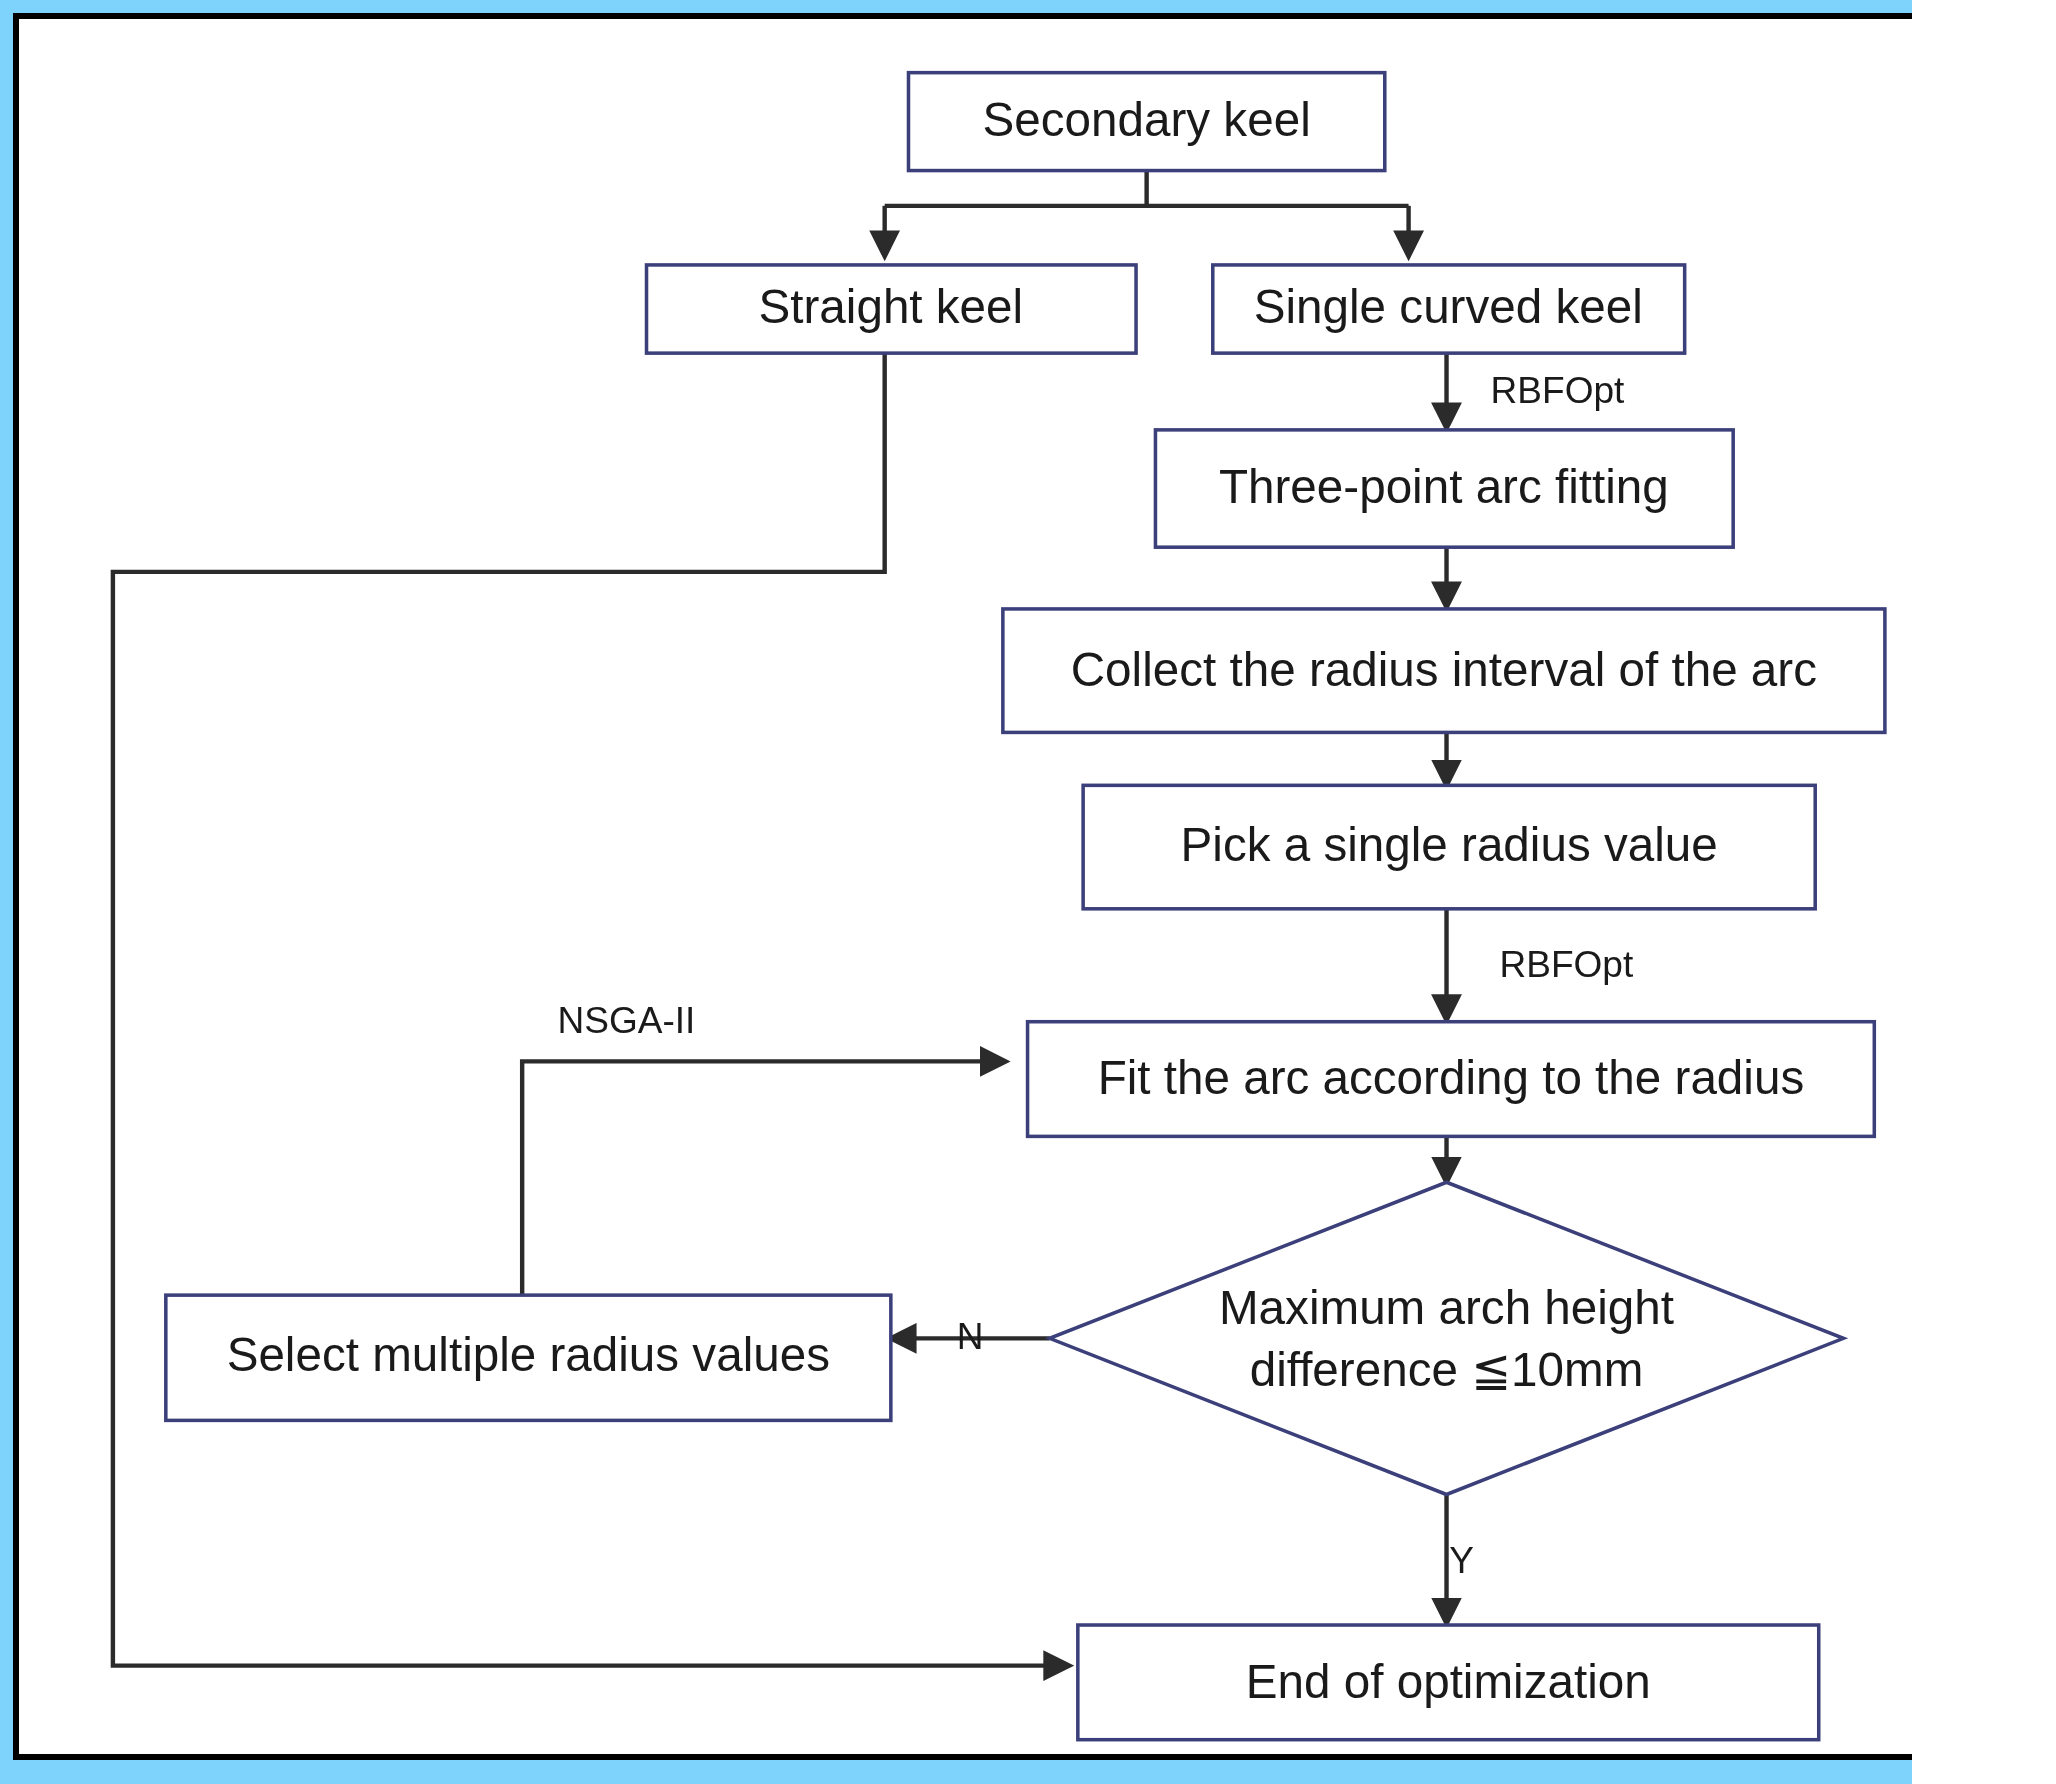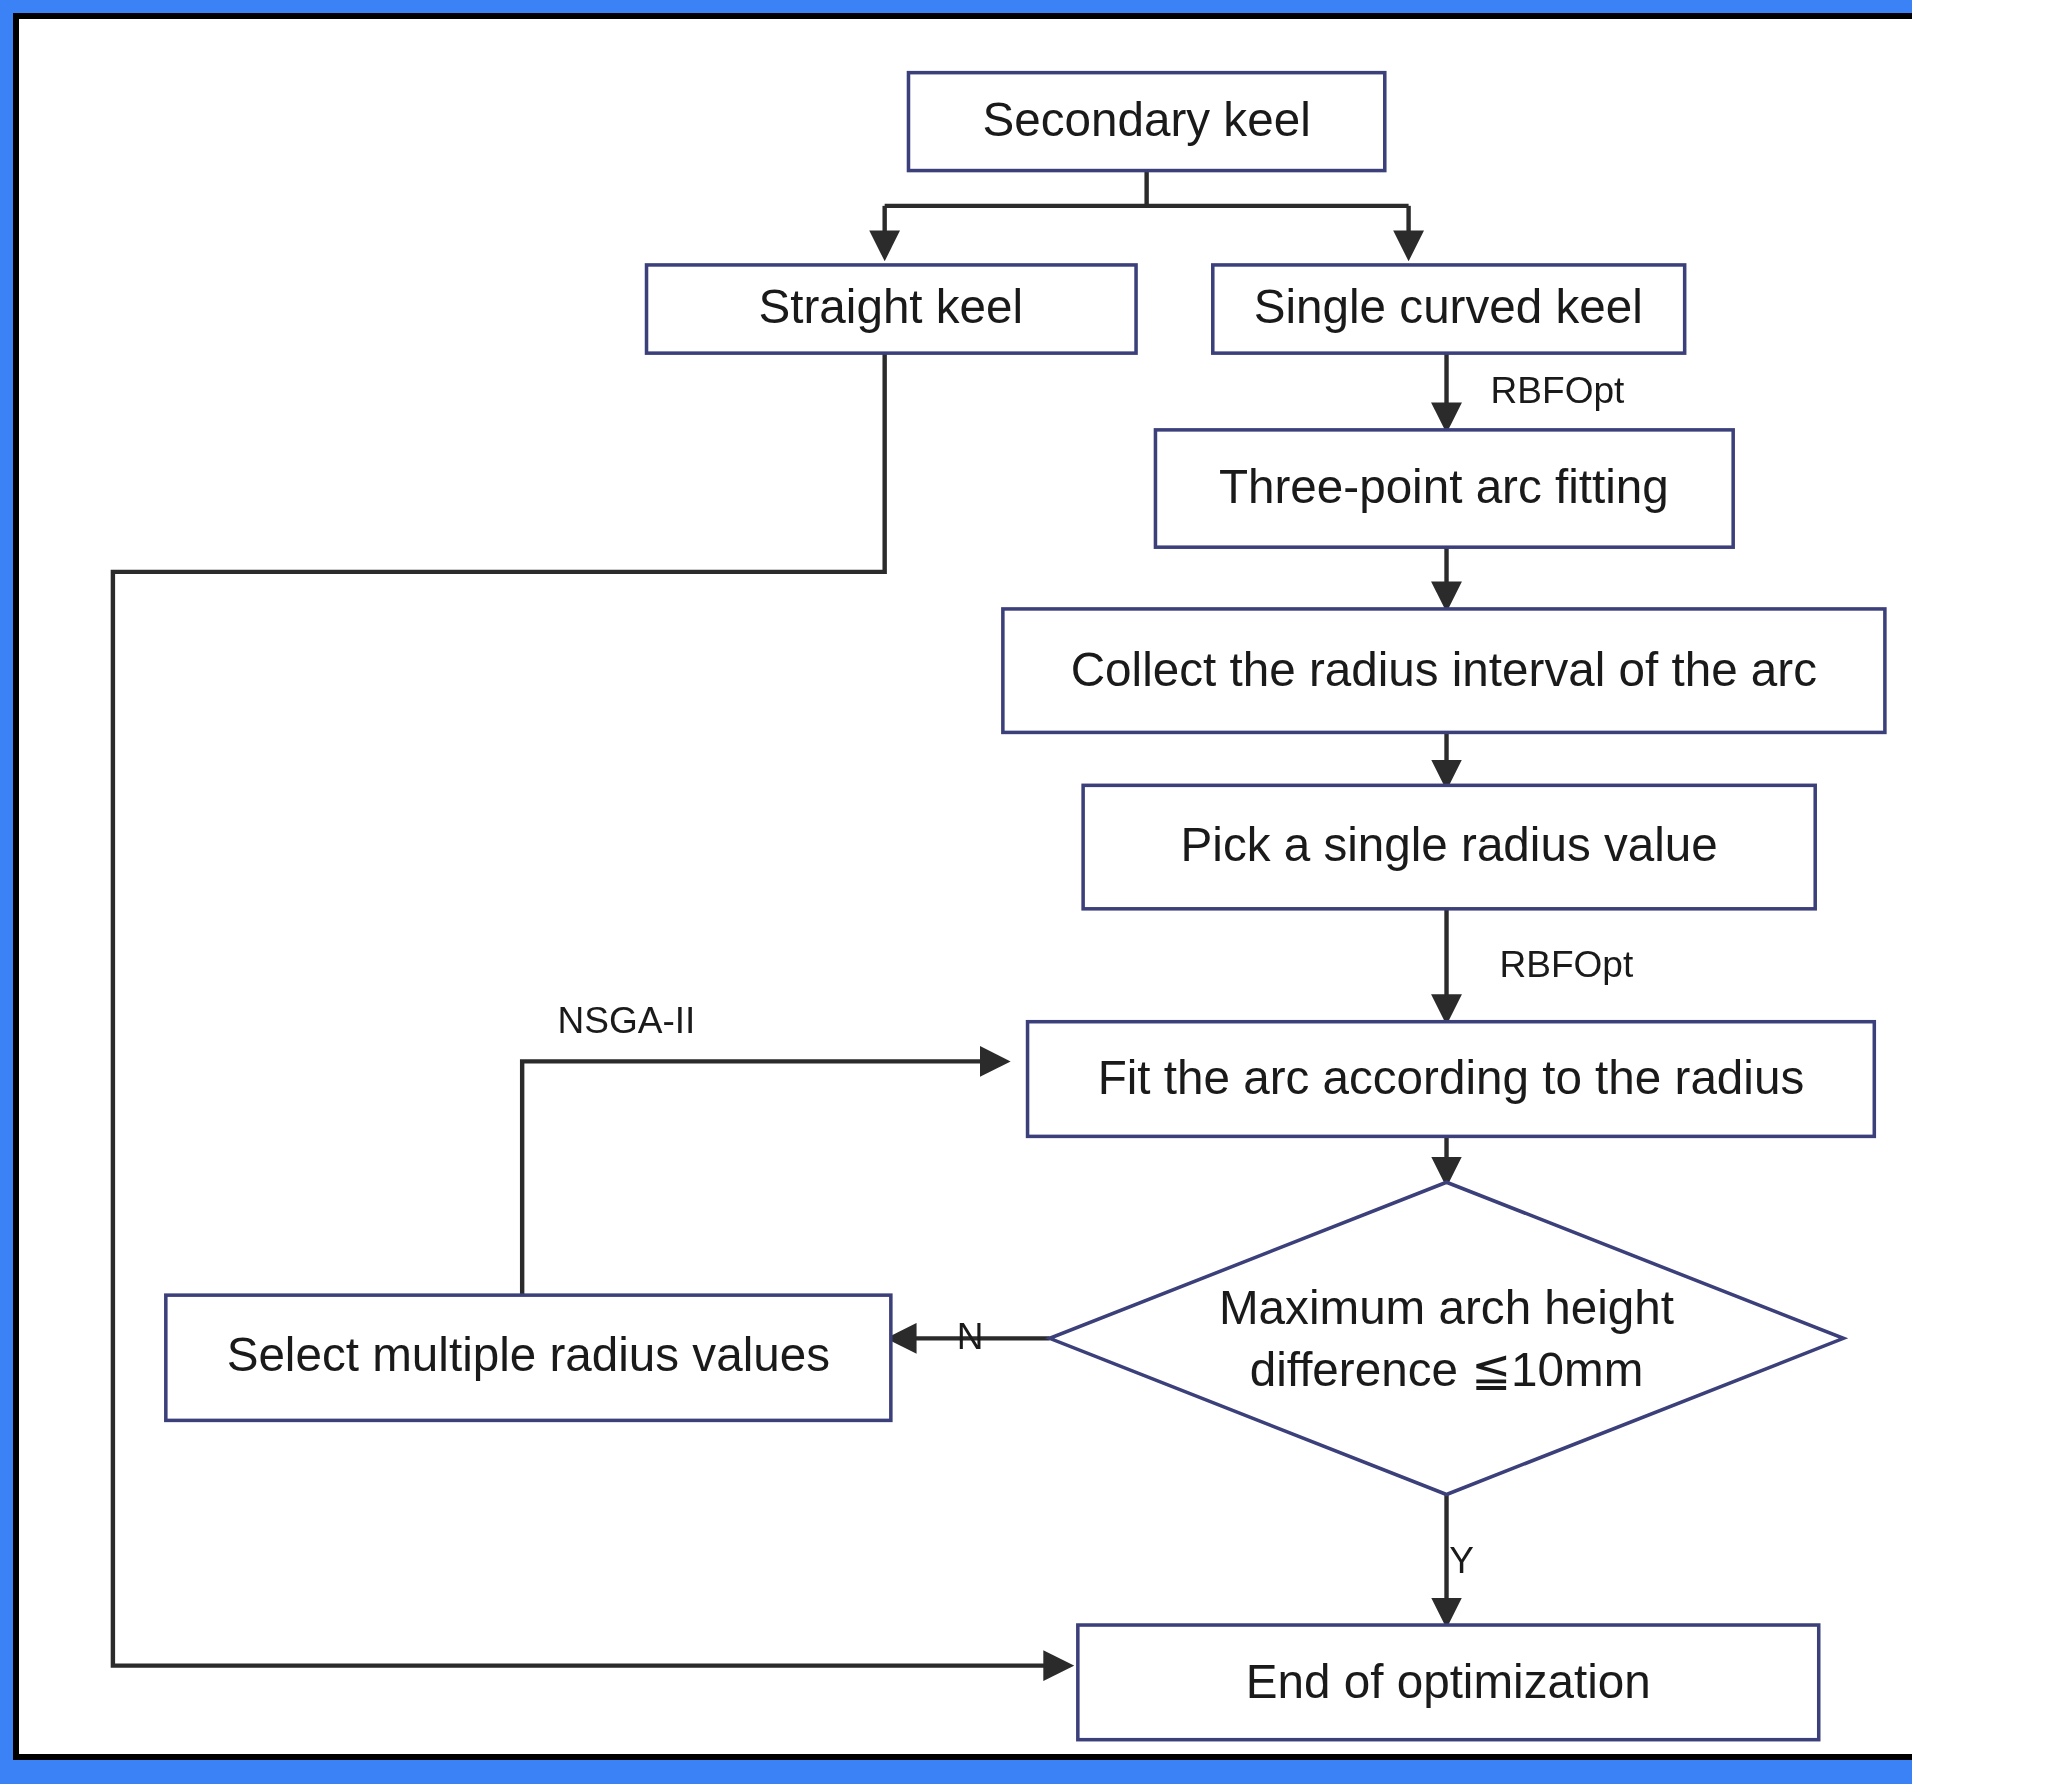"Secondary keel" #page { background: #3b82f6 -> #7dd3fc }
